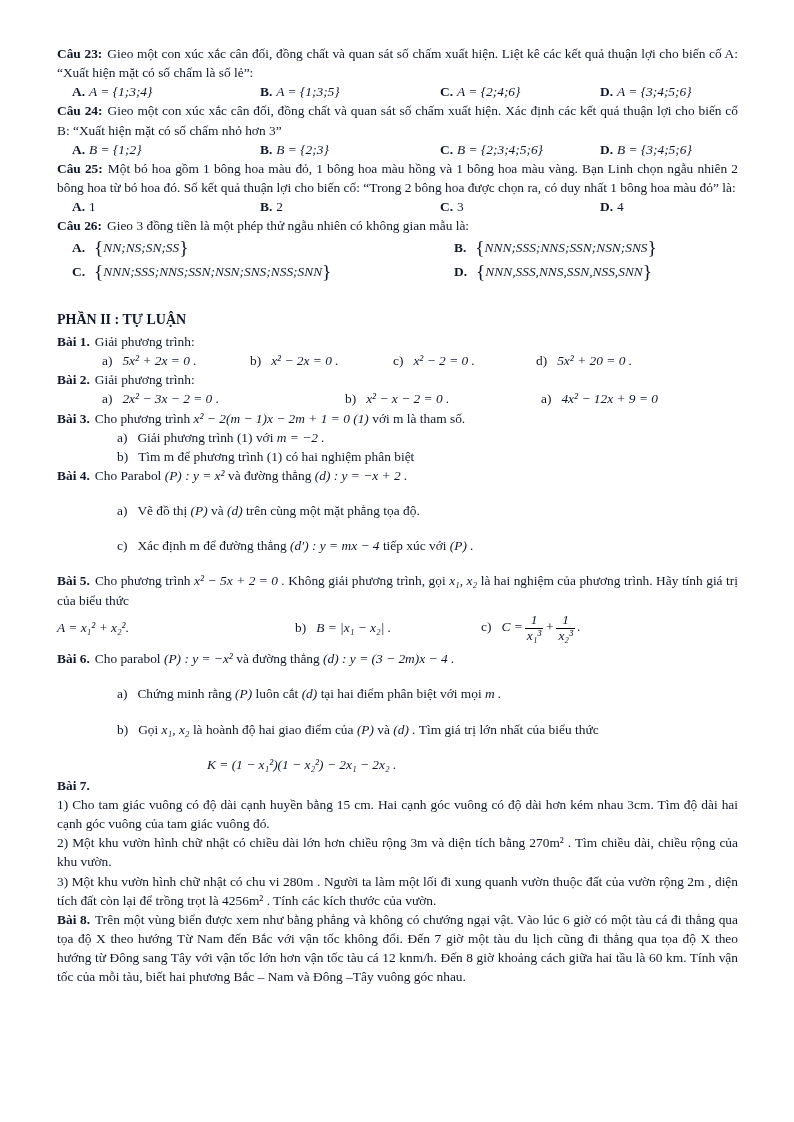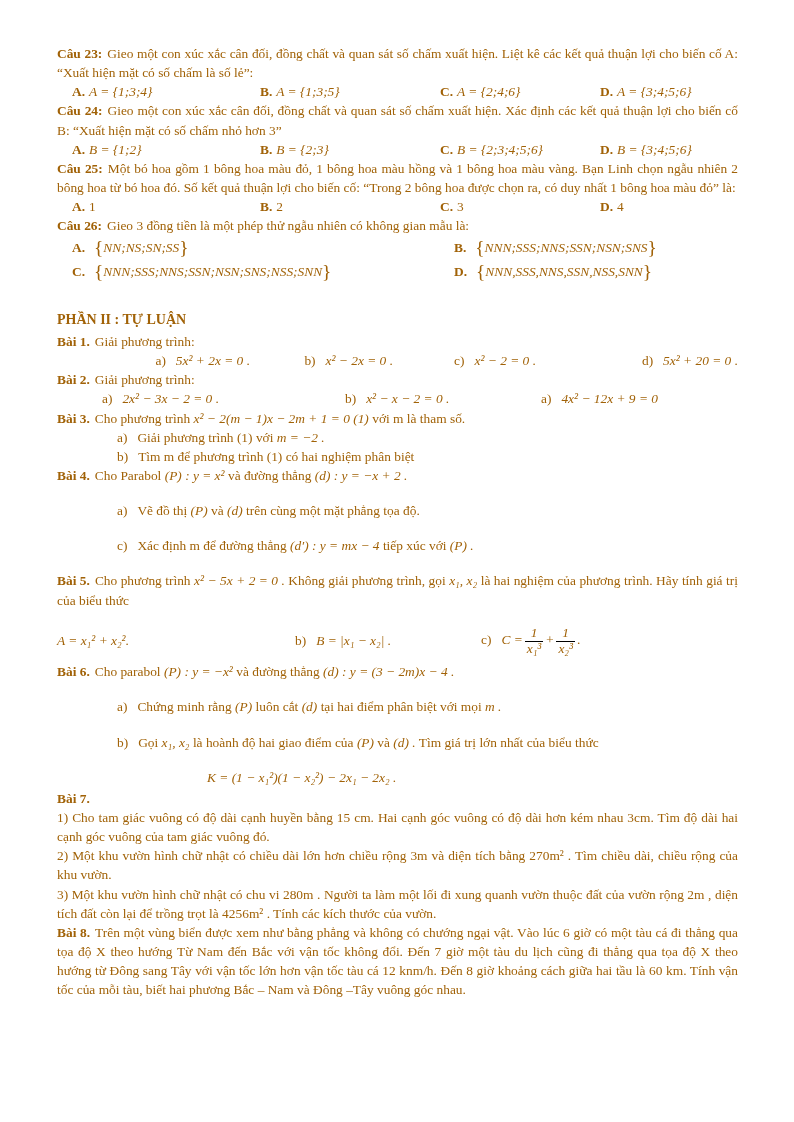"Câu 23: Gieo một con" .page { color: #a16207 -> #0f172a }
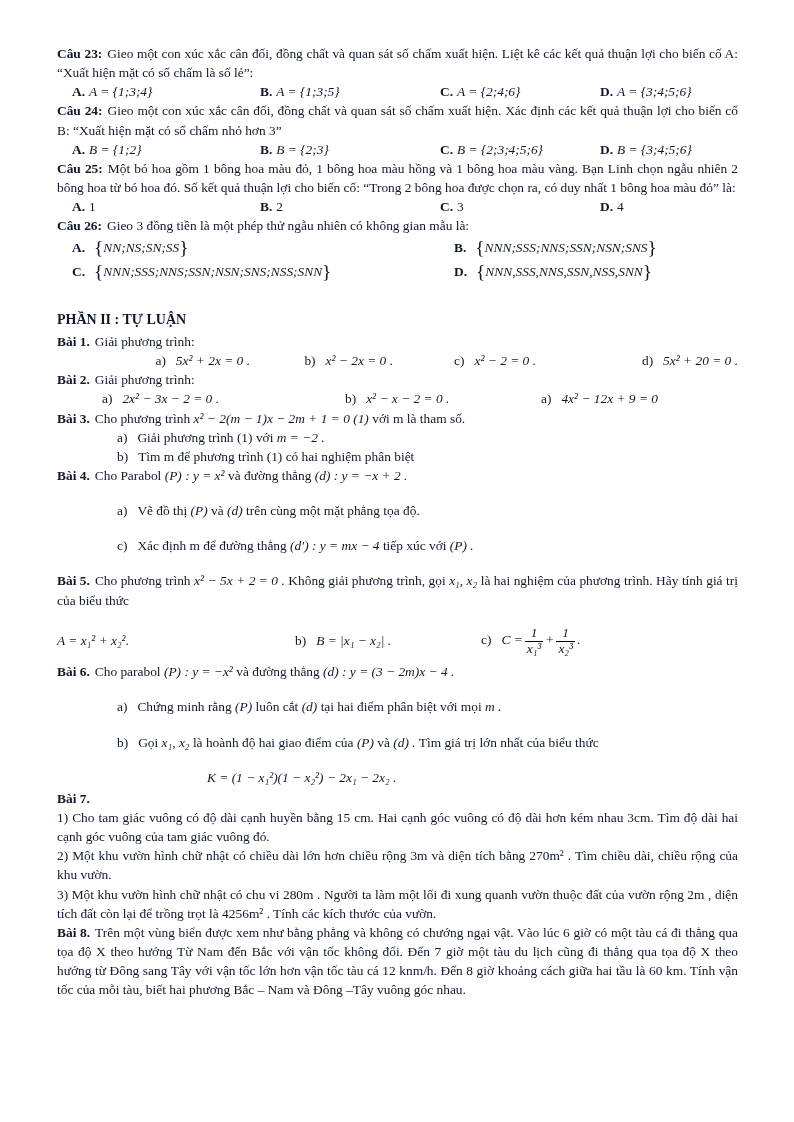"a) 5x² + 2x =" .exrow4 { text-align: right -> none }
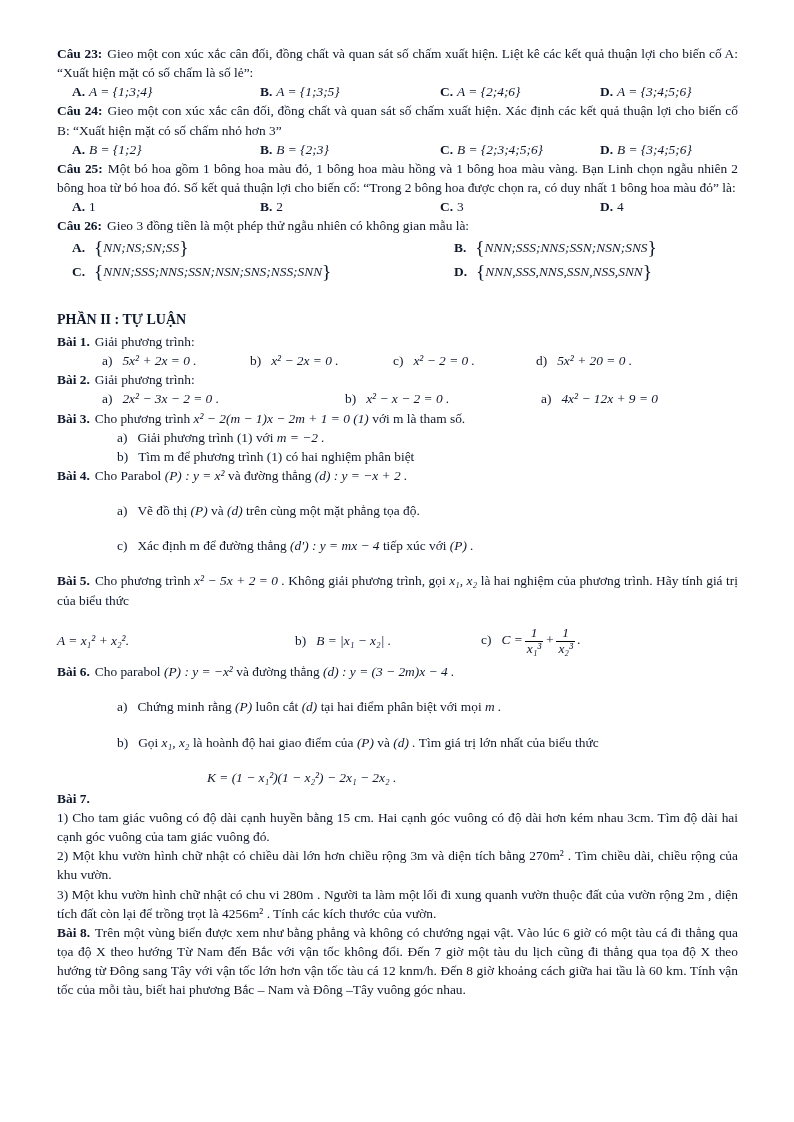"A = x₁² + x₂²." .bai5row { margin: 16px 0 6px 0 -> 3px 0 6px 0 }
